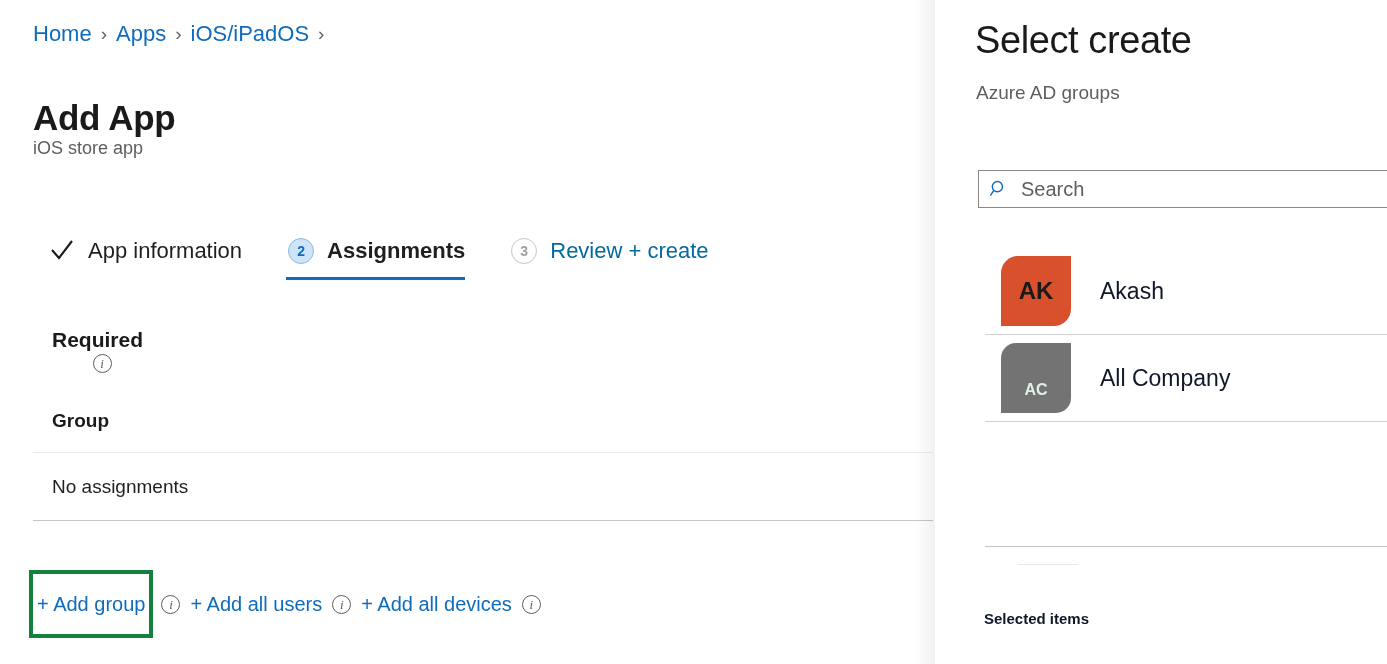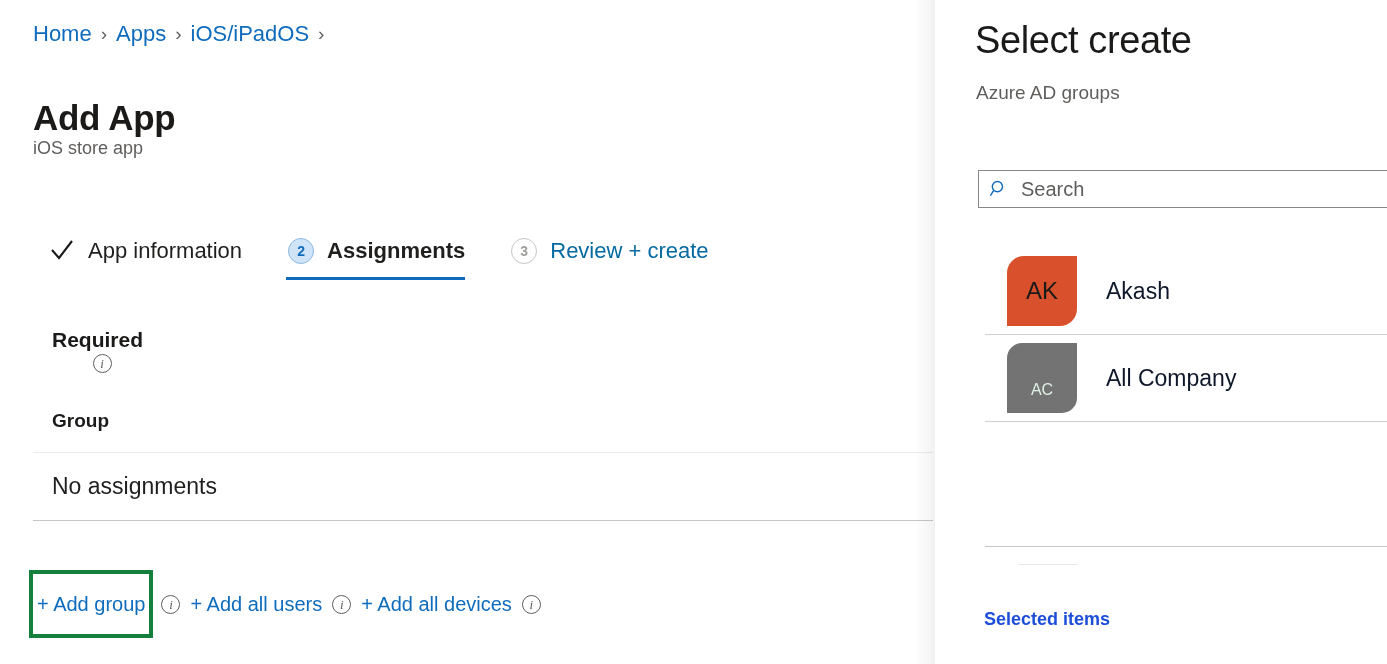"AK" .avatar { font-weight: none -> bold; margin-left: 22px -> 16px }
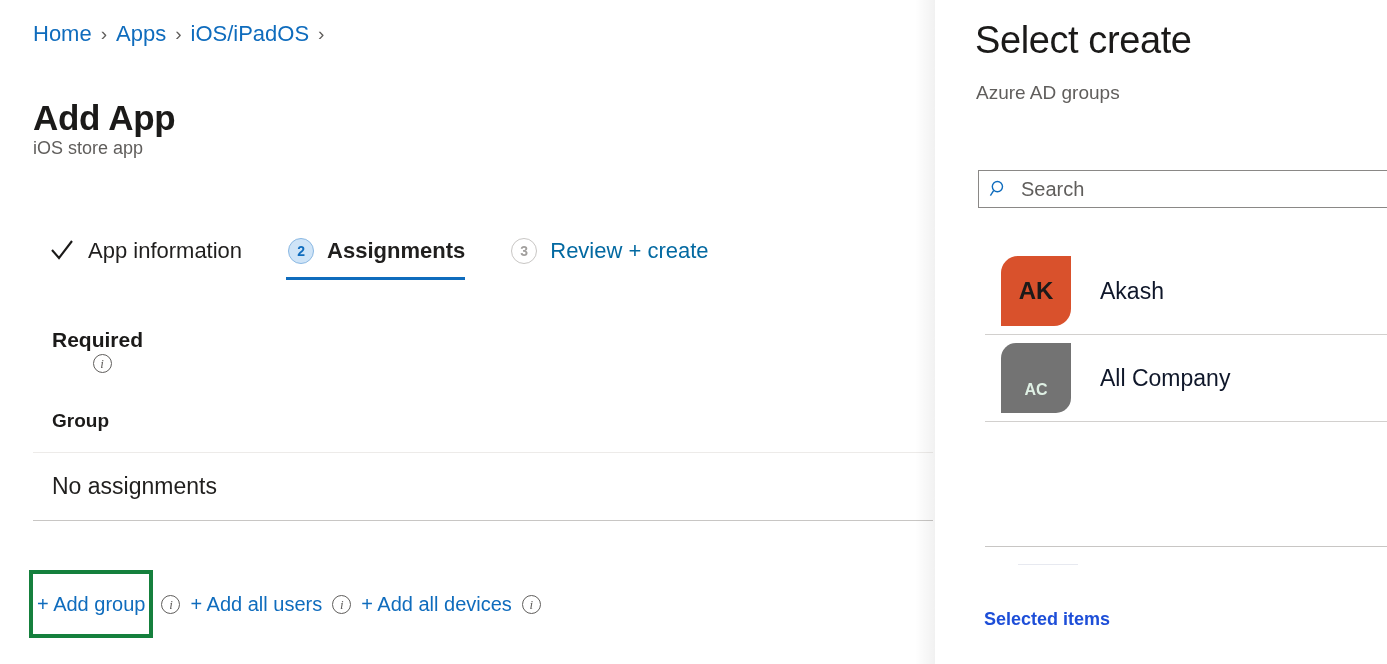"No assignments" .tbl-row { font-size: 23px -> 19px }
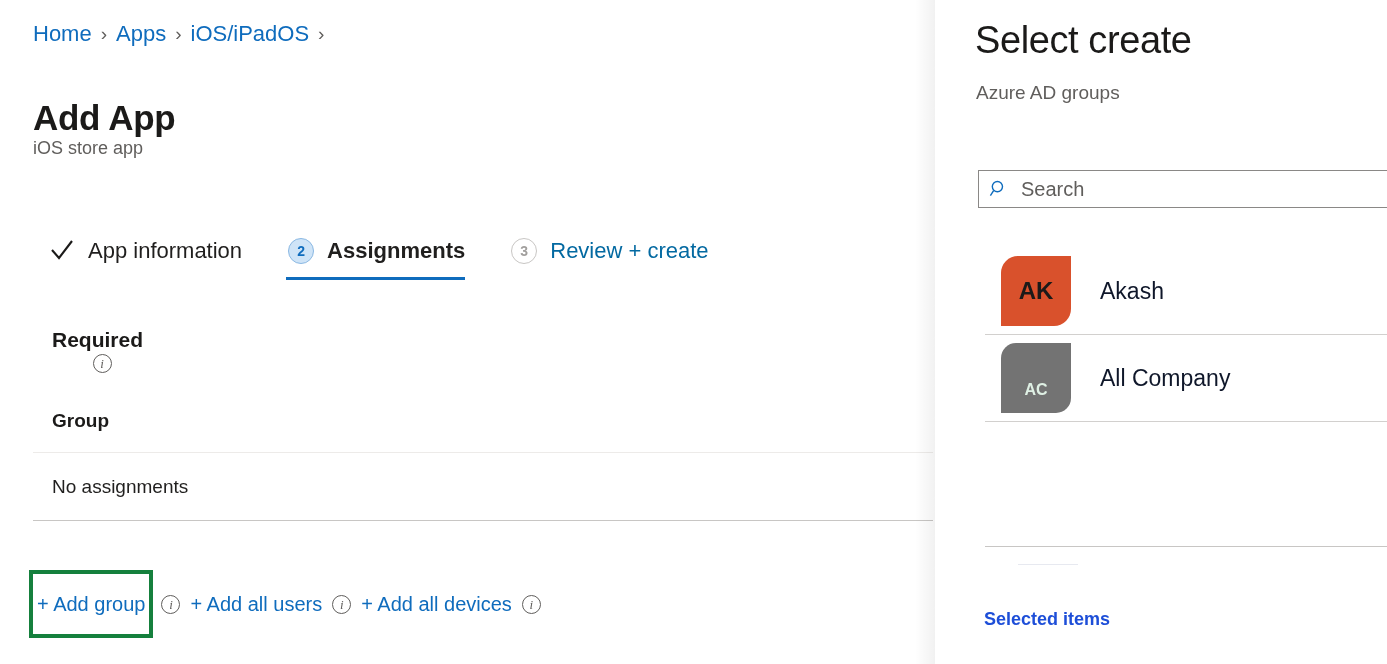"Selected items" .selected-items { color: #1d4ed8 -> #0f172a; font-size: 18px -> 15px }
